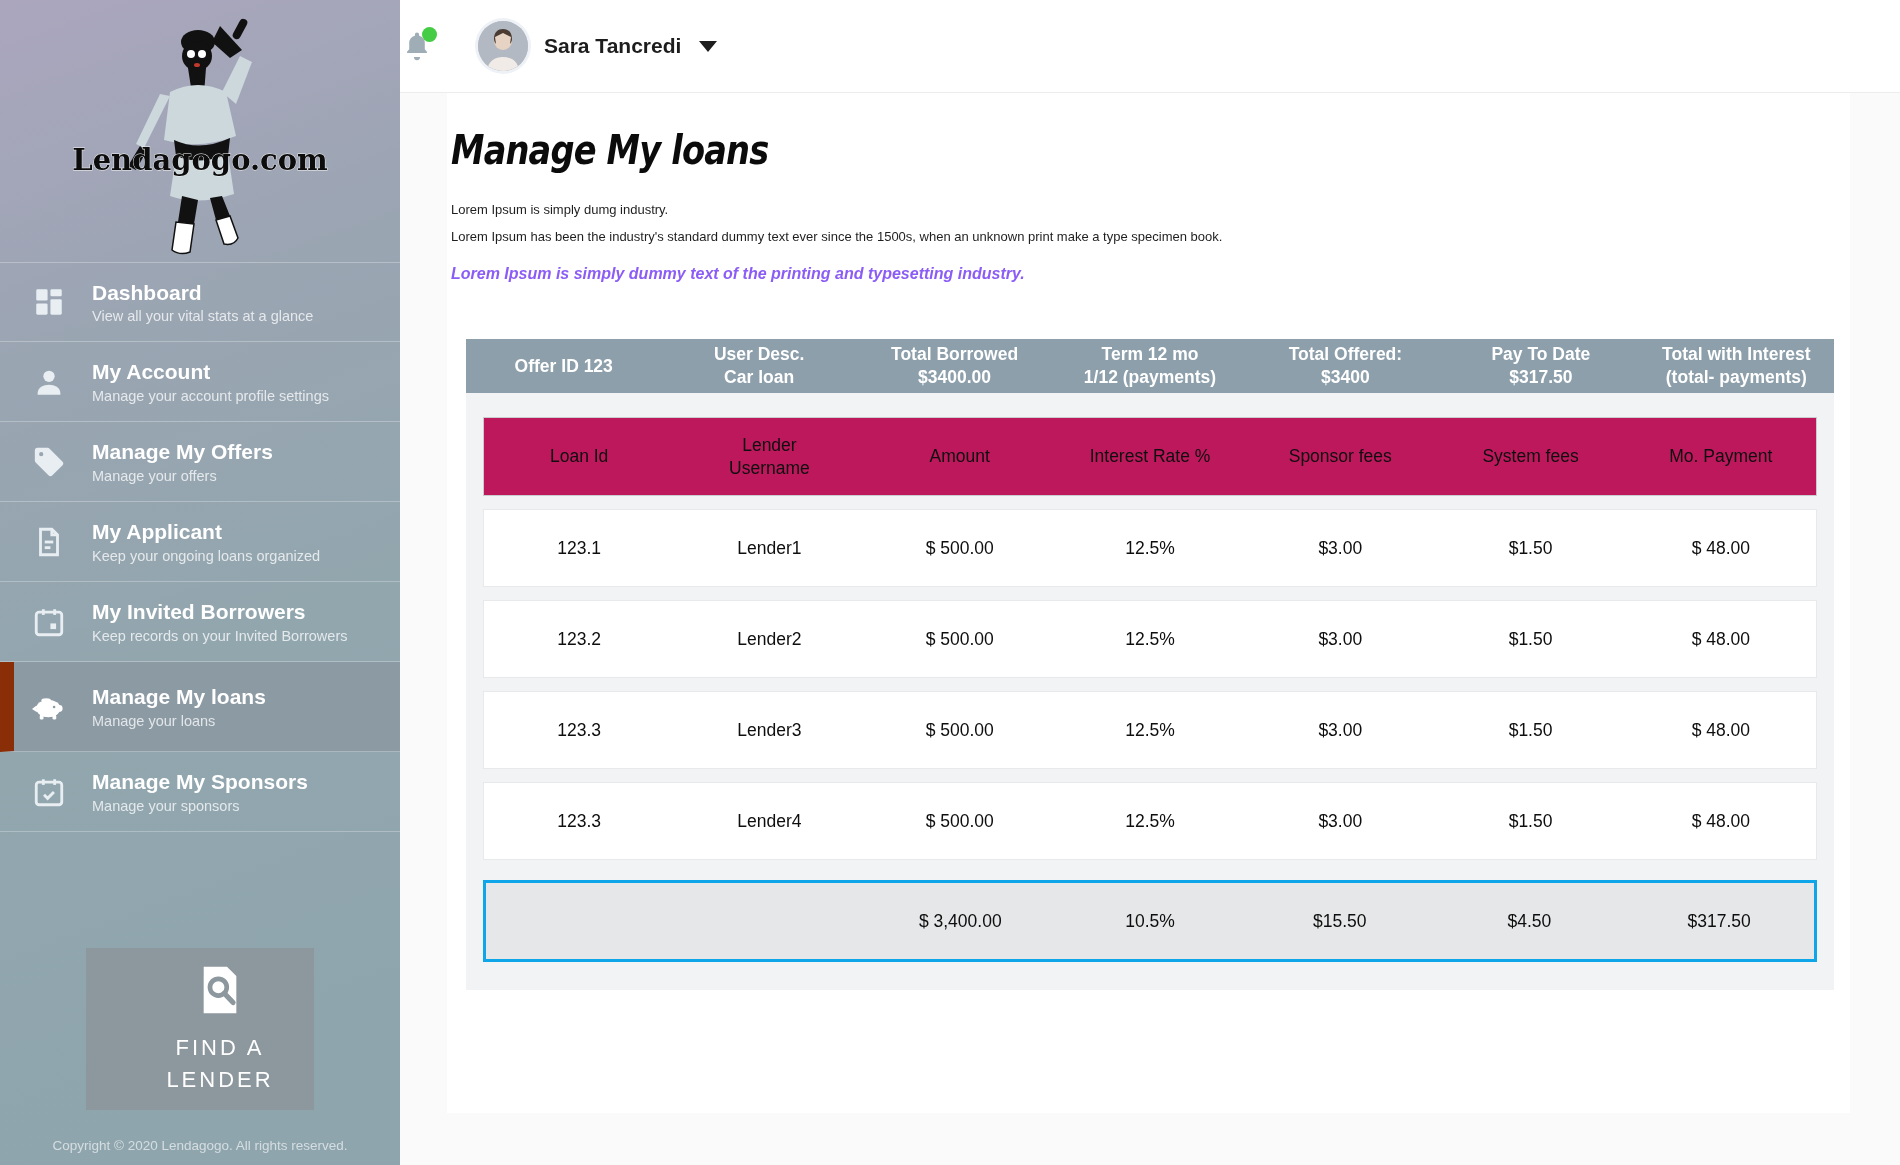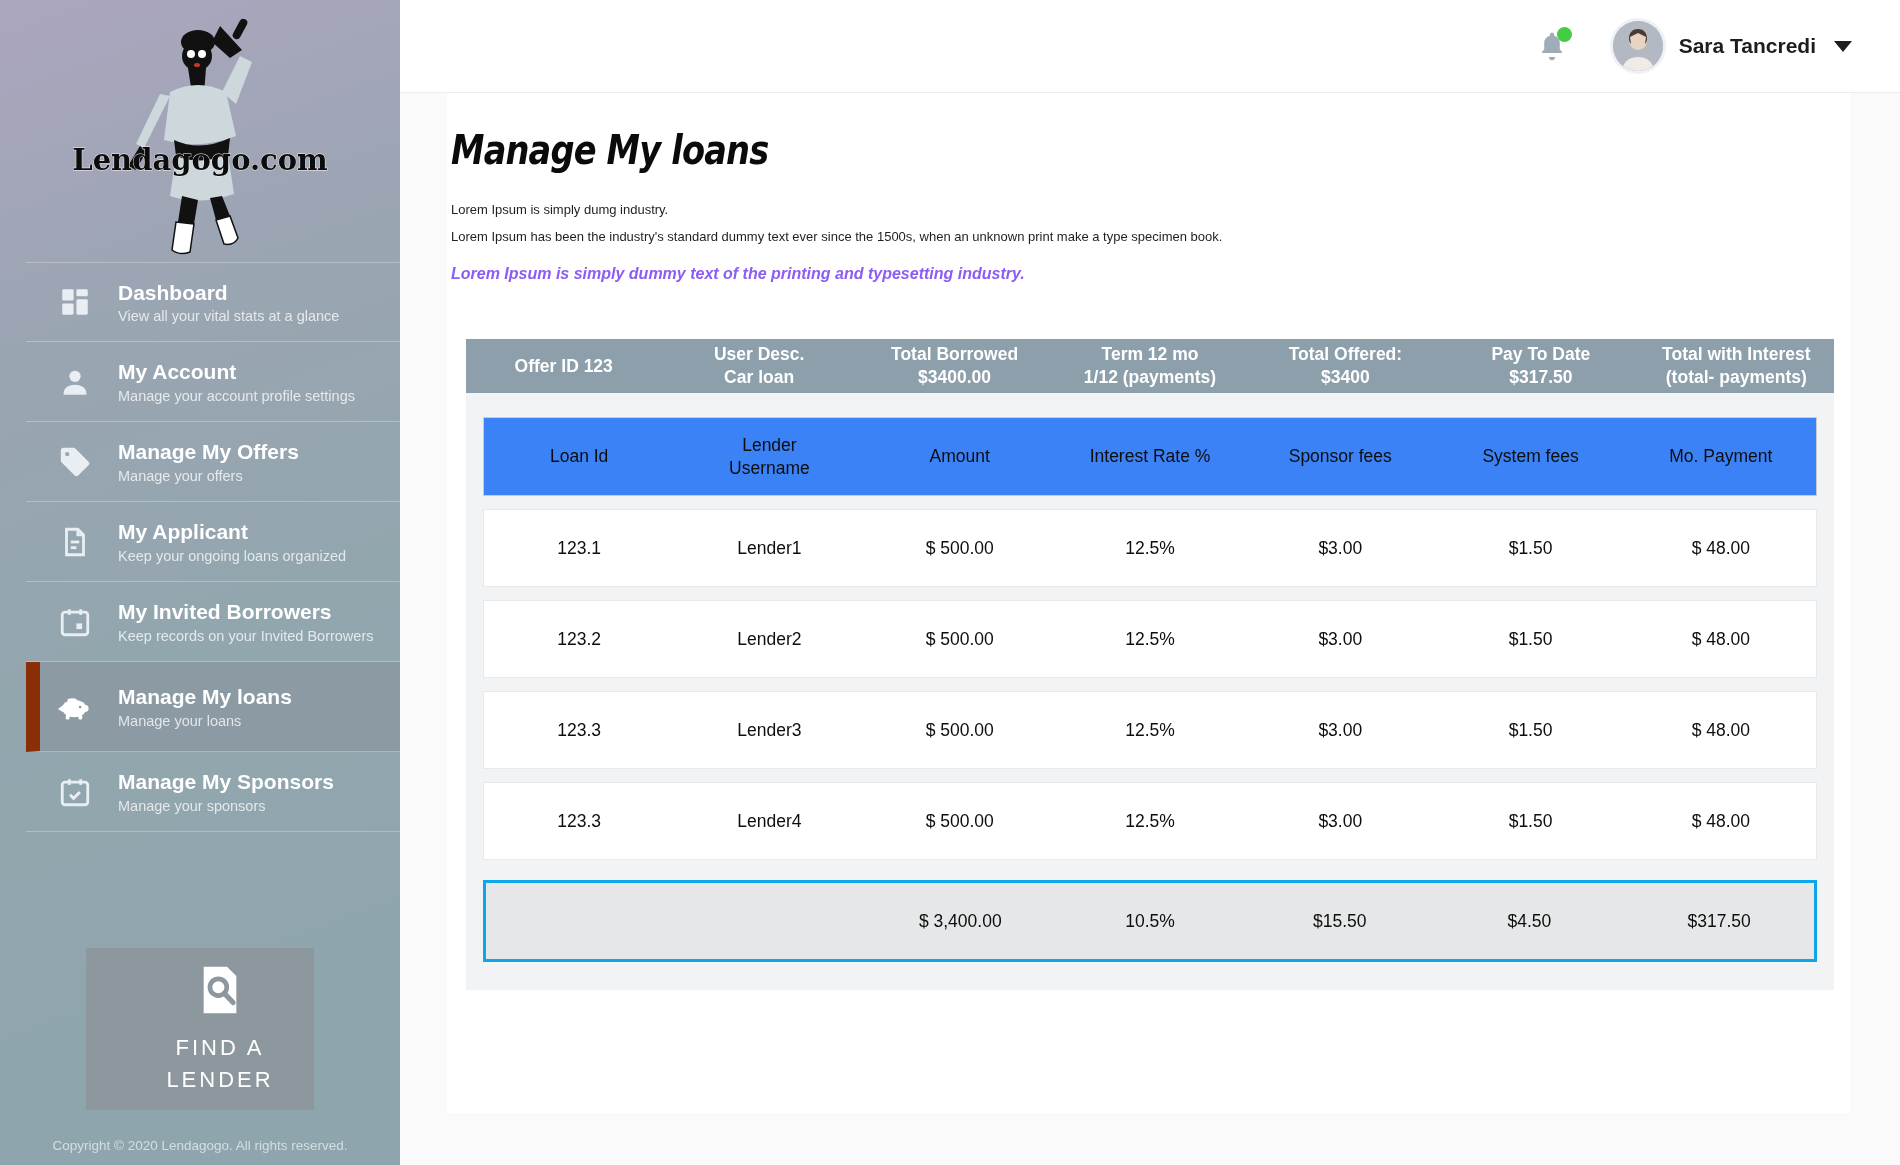"Sara Tancredi" .topbar { justify-content: flex-end -> none }
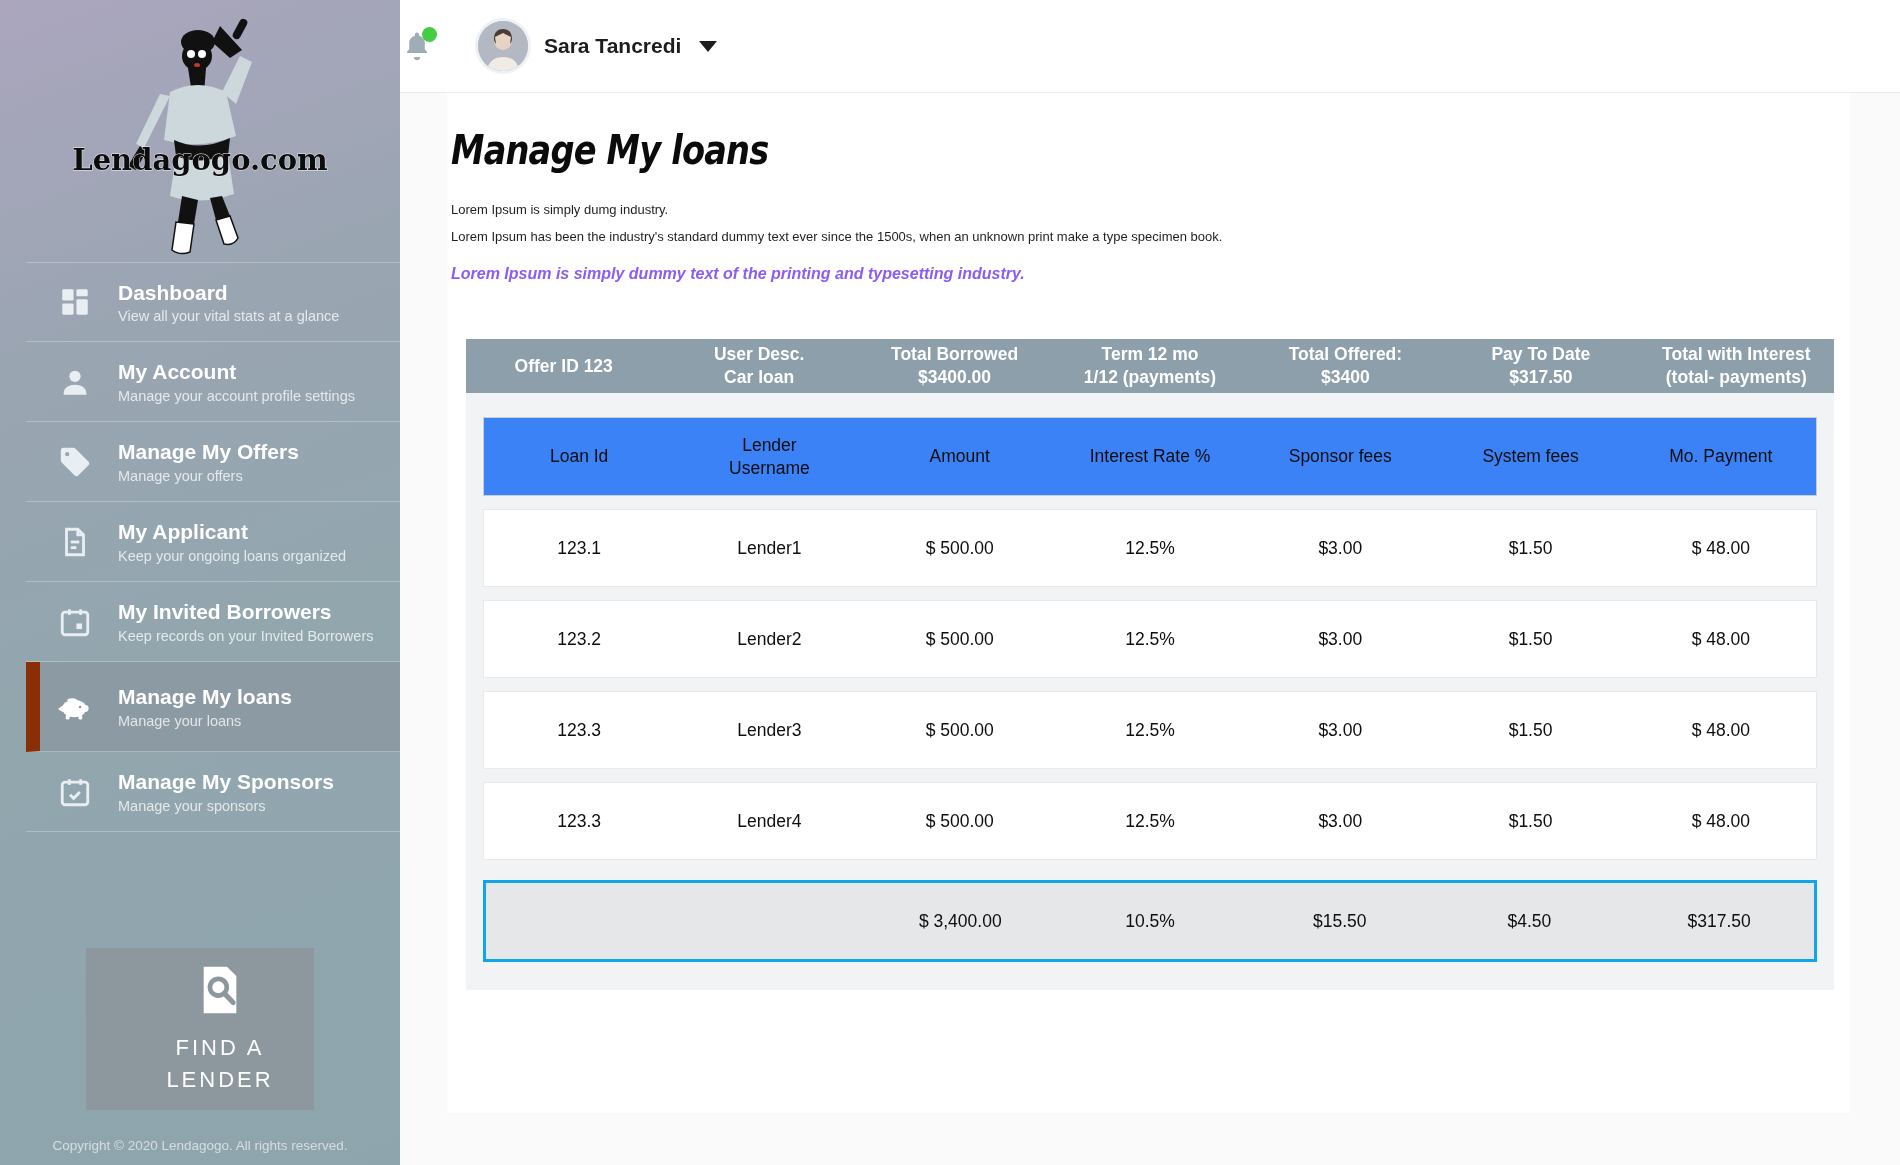"Dashboard" .nav { margin-left: 26px -> none }
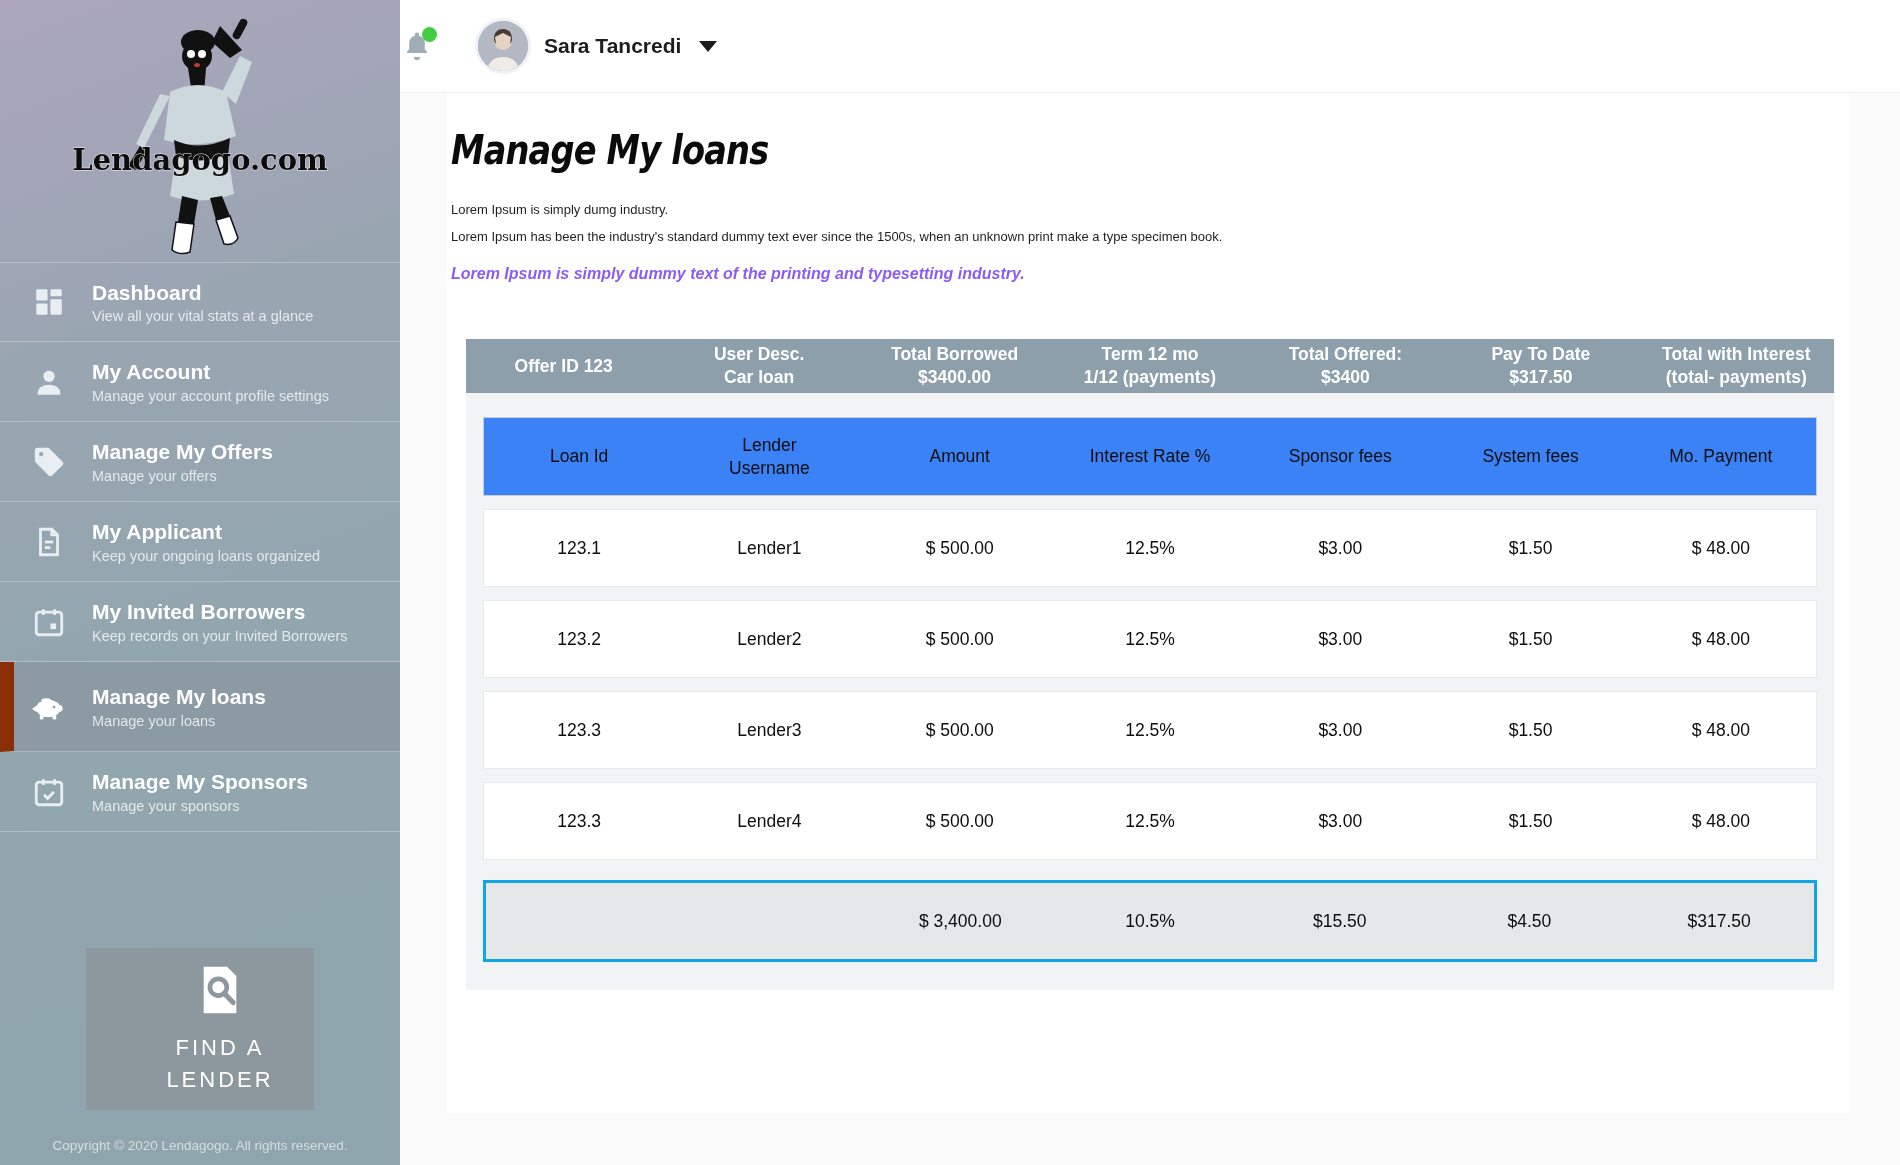"Loan Id" .subheader { background: #3b82f6 -> #be185d }
